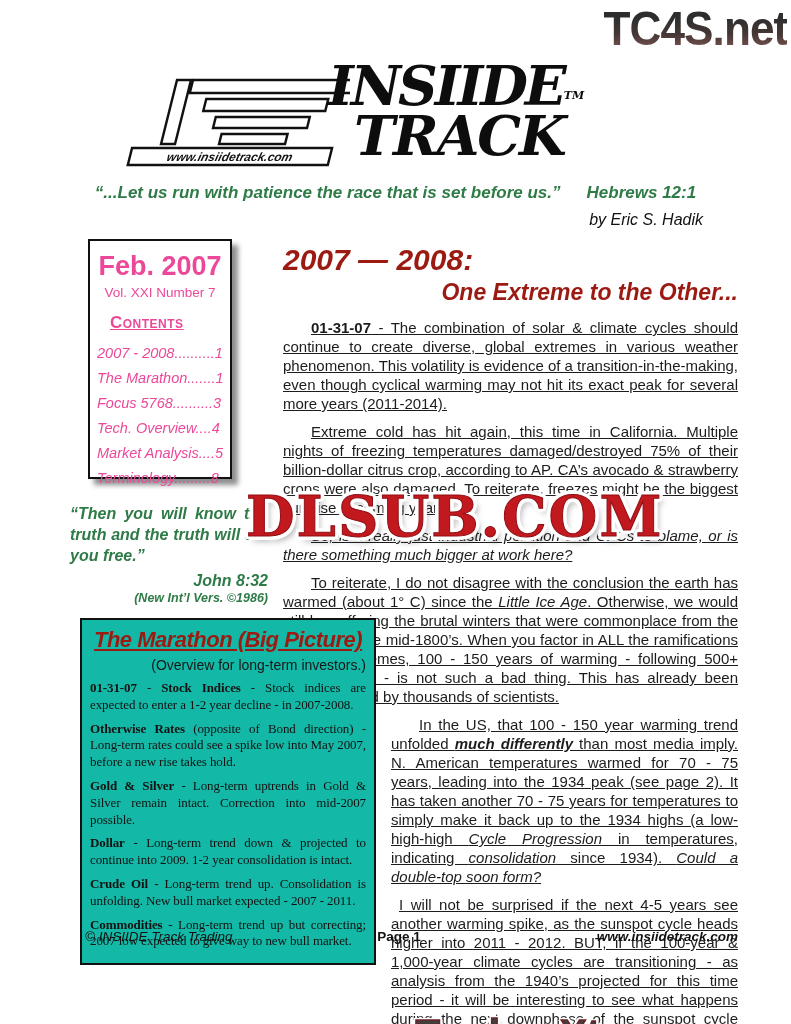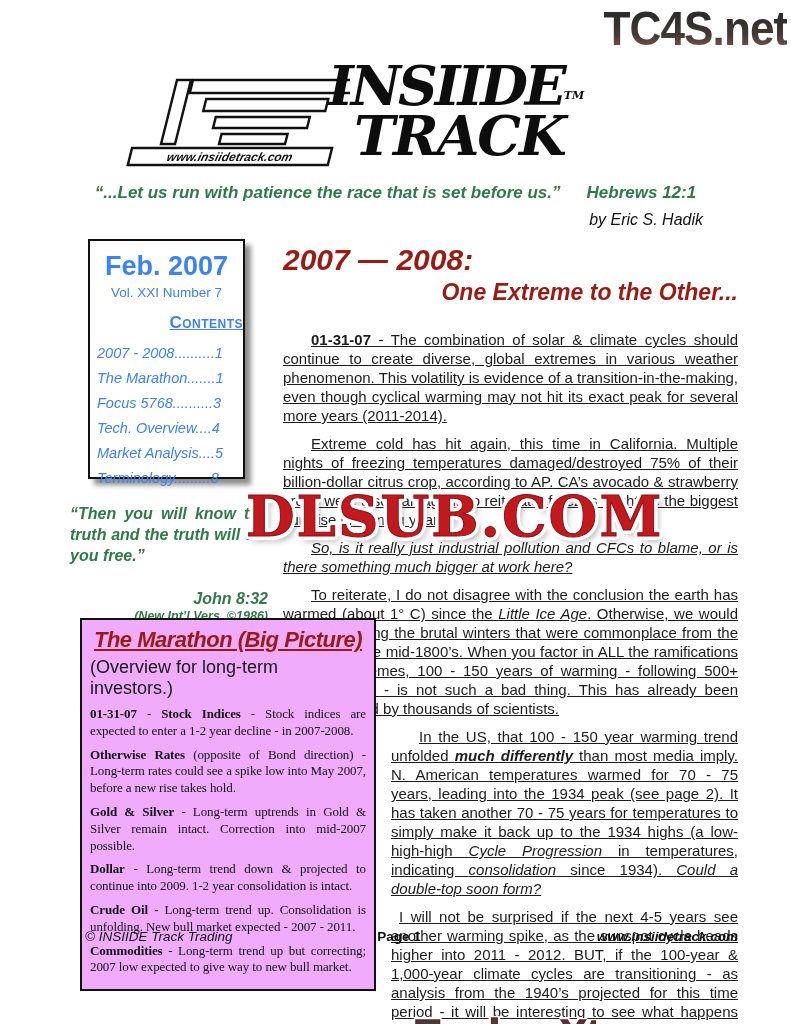"Feb. 2007" .issue-box { color: #3b82f6 -> #ec4899; width: 157px -> 144px }
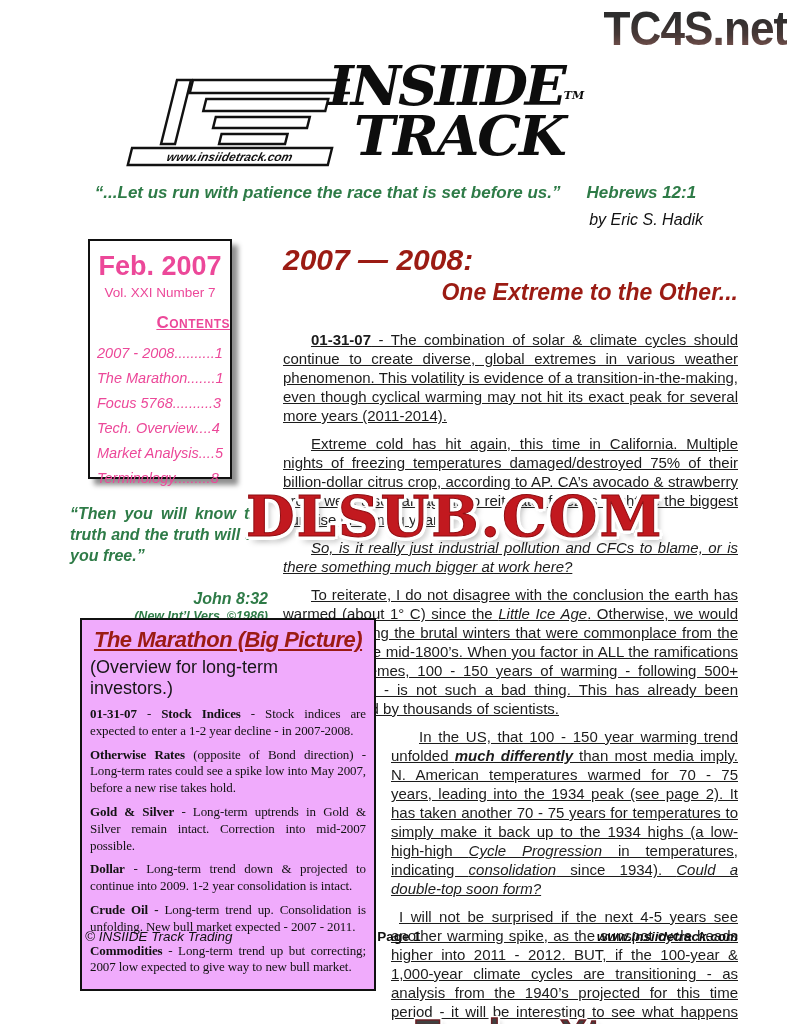"One Extreme to the Other..." .a-subtitle { margin: 3px 0 24px -> 3px 0 12px }
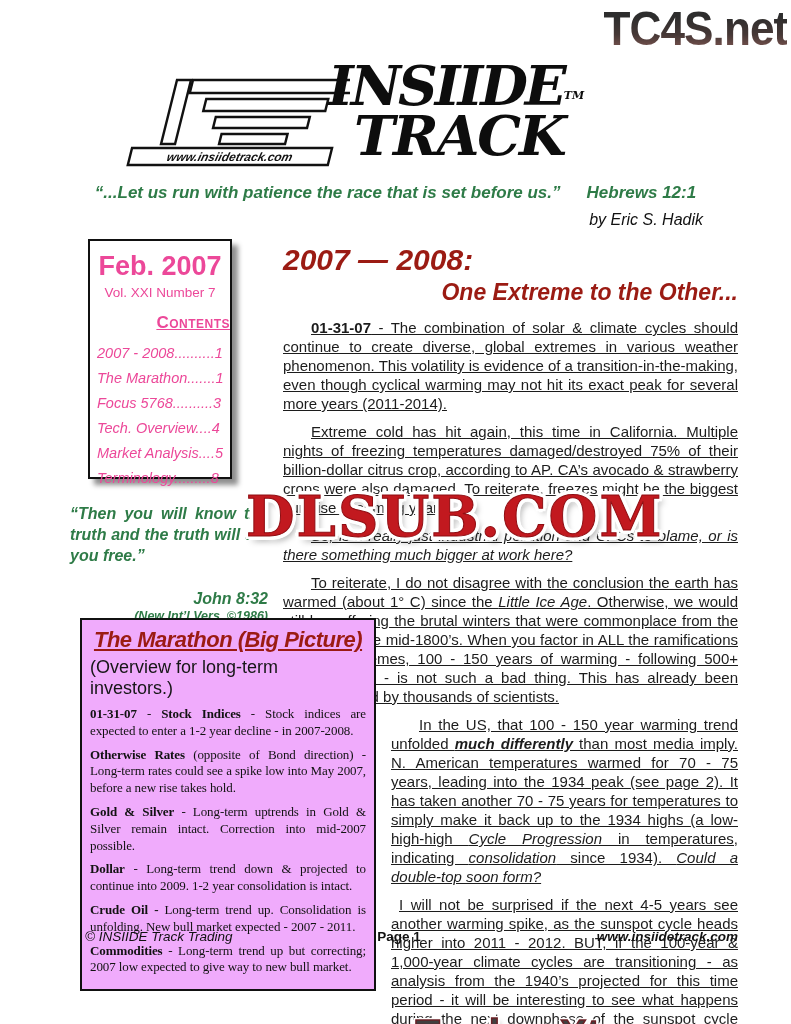"Contents" .contents-h { padding-left: none -> 20px; text-align: right -> left }
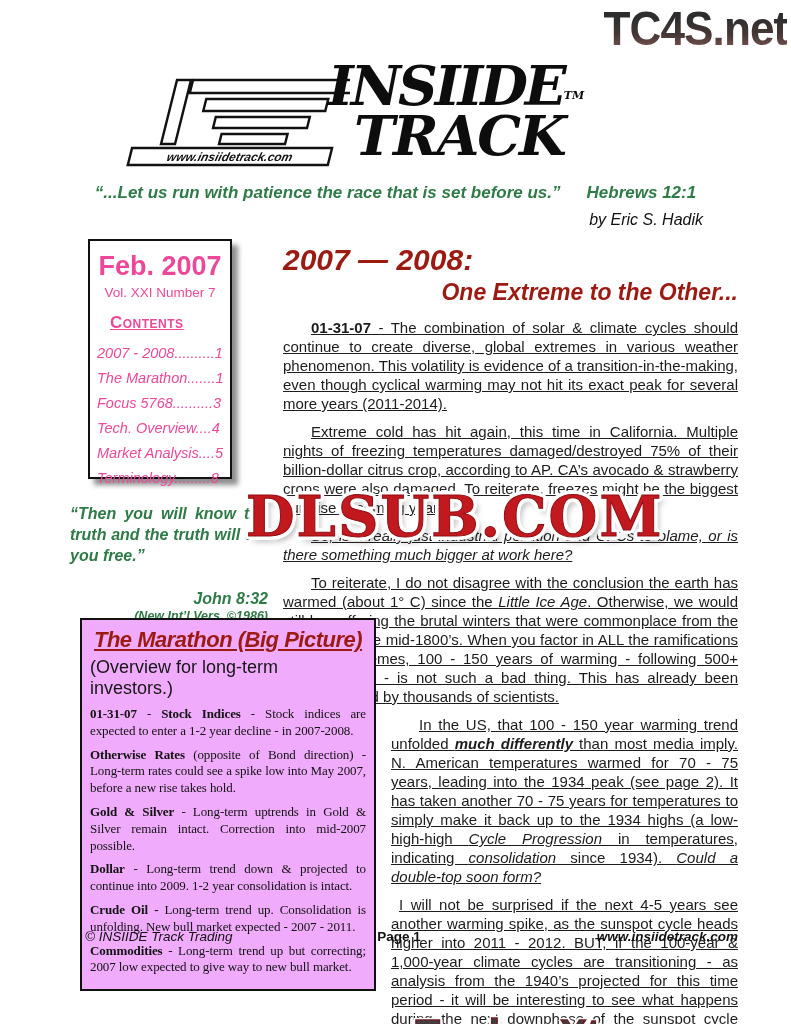"John 8:32" .scripture .ref { margin-top: 24px -> 6px }
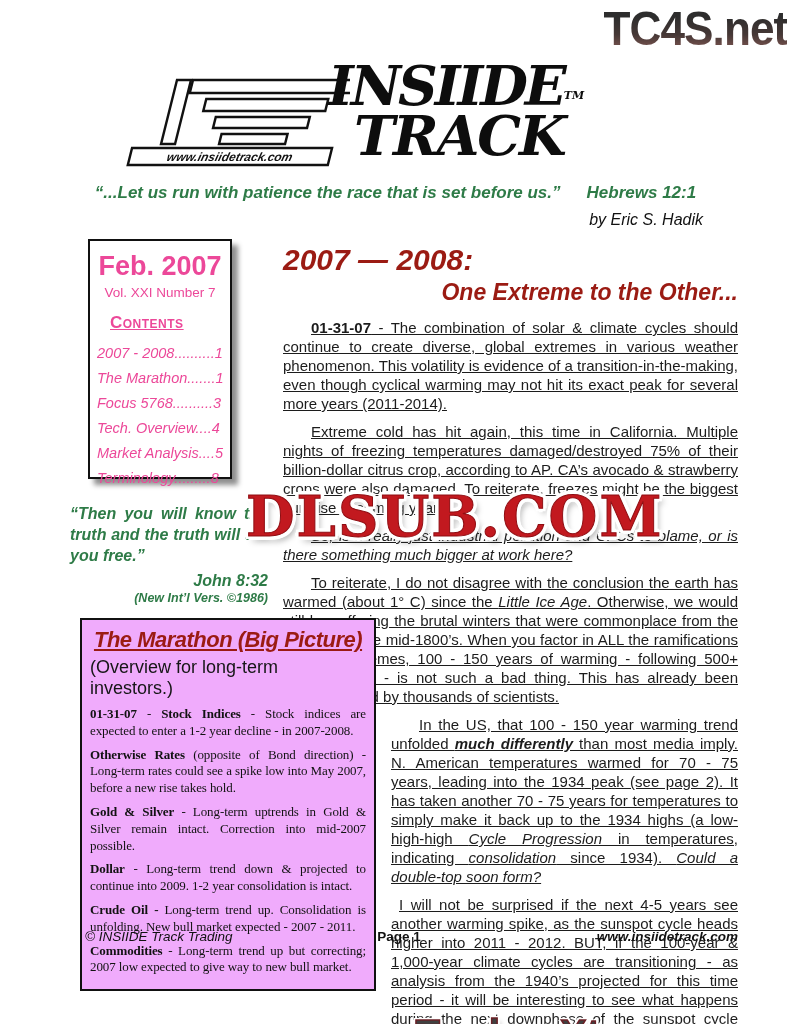"The Marathon (Big Picture)" .marathon { background: #f0abfc -> #14b8a6 }
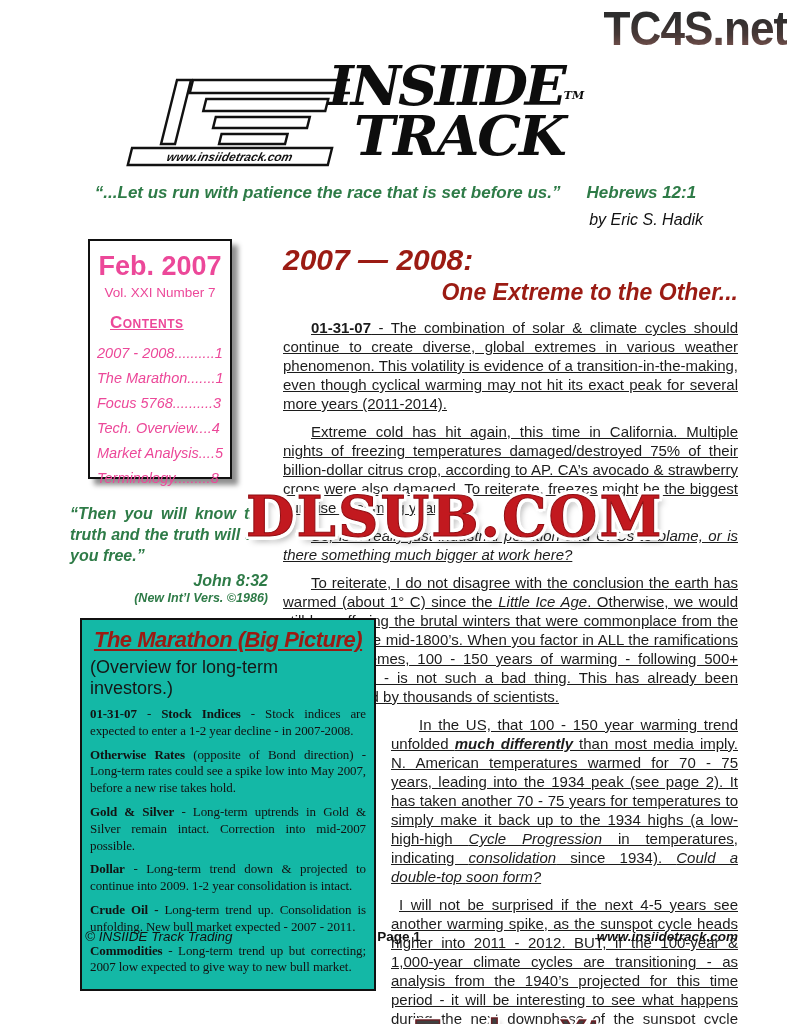"(Overview for long-term investors.)" .m-sub { font-size: 18px -> 14px; text-align: left -> right }
